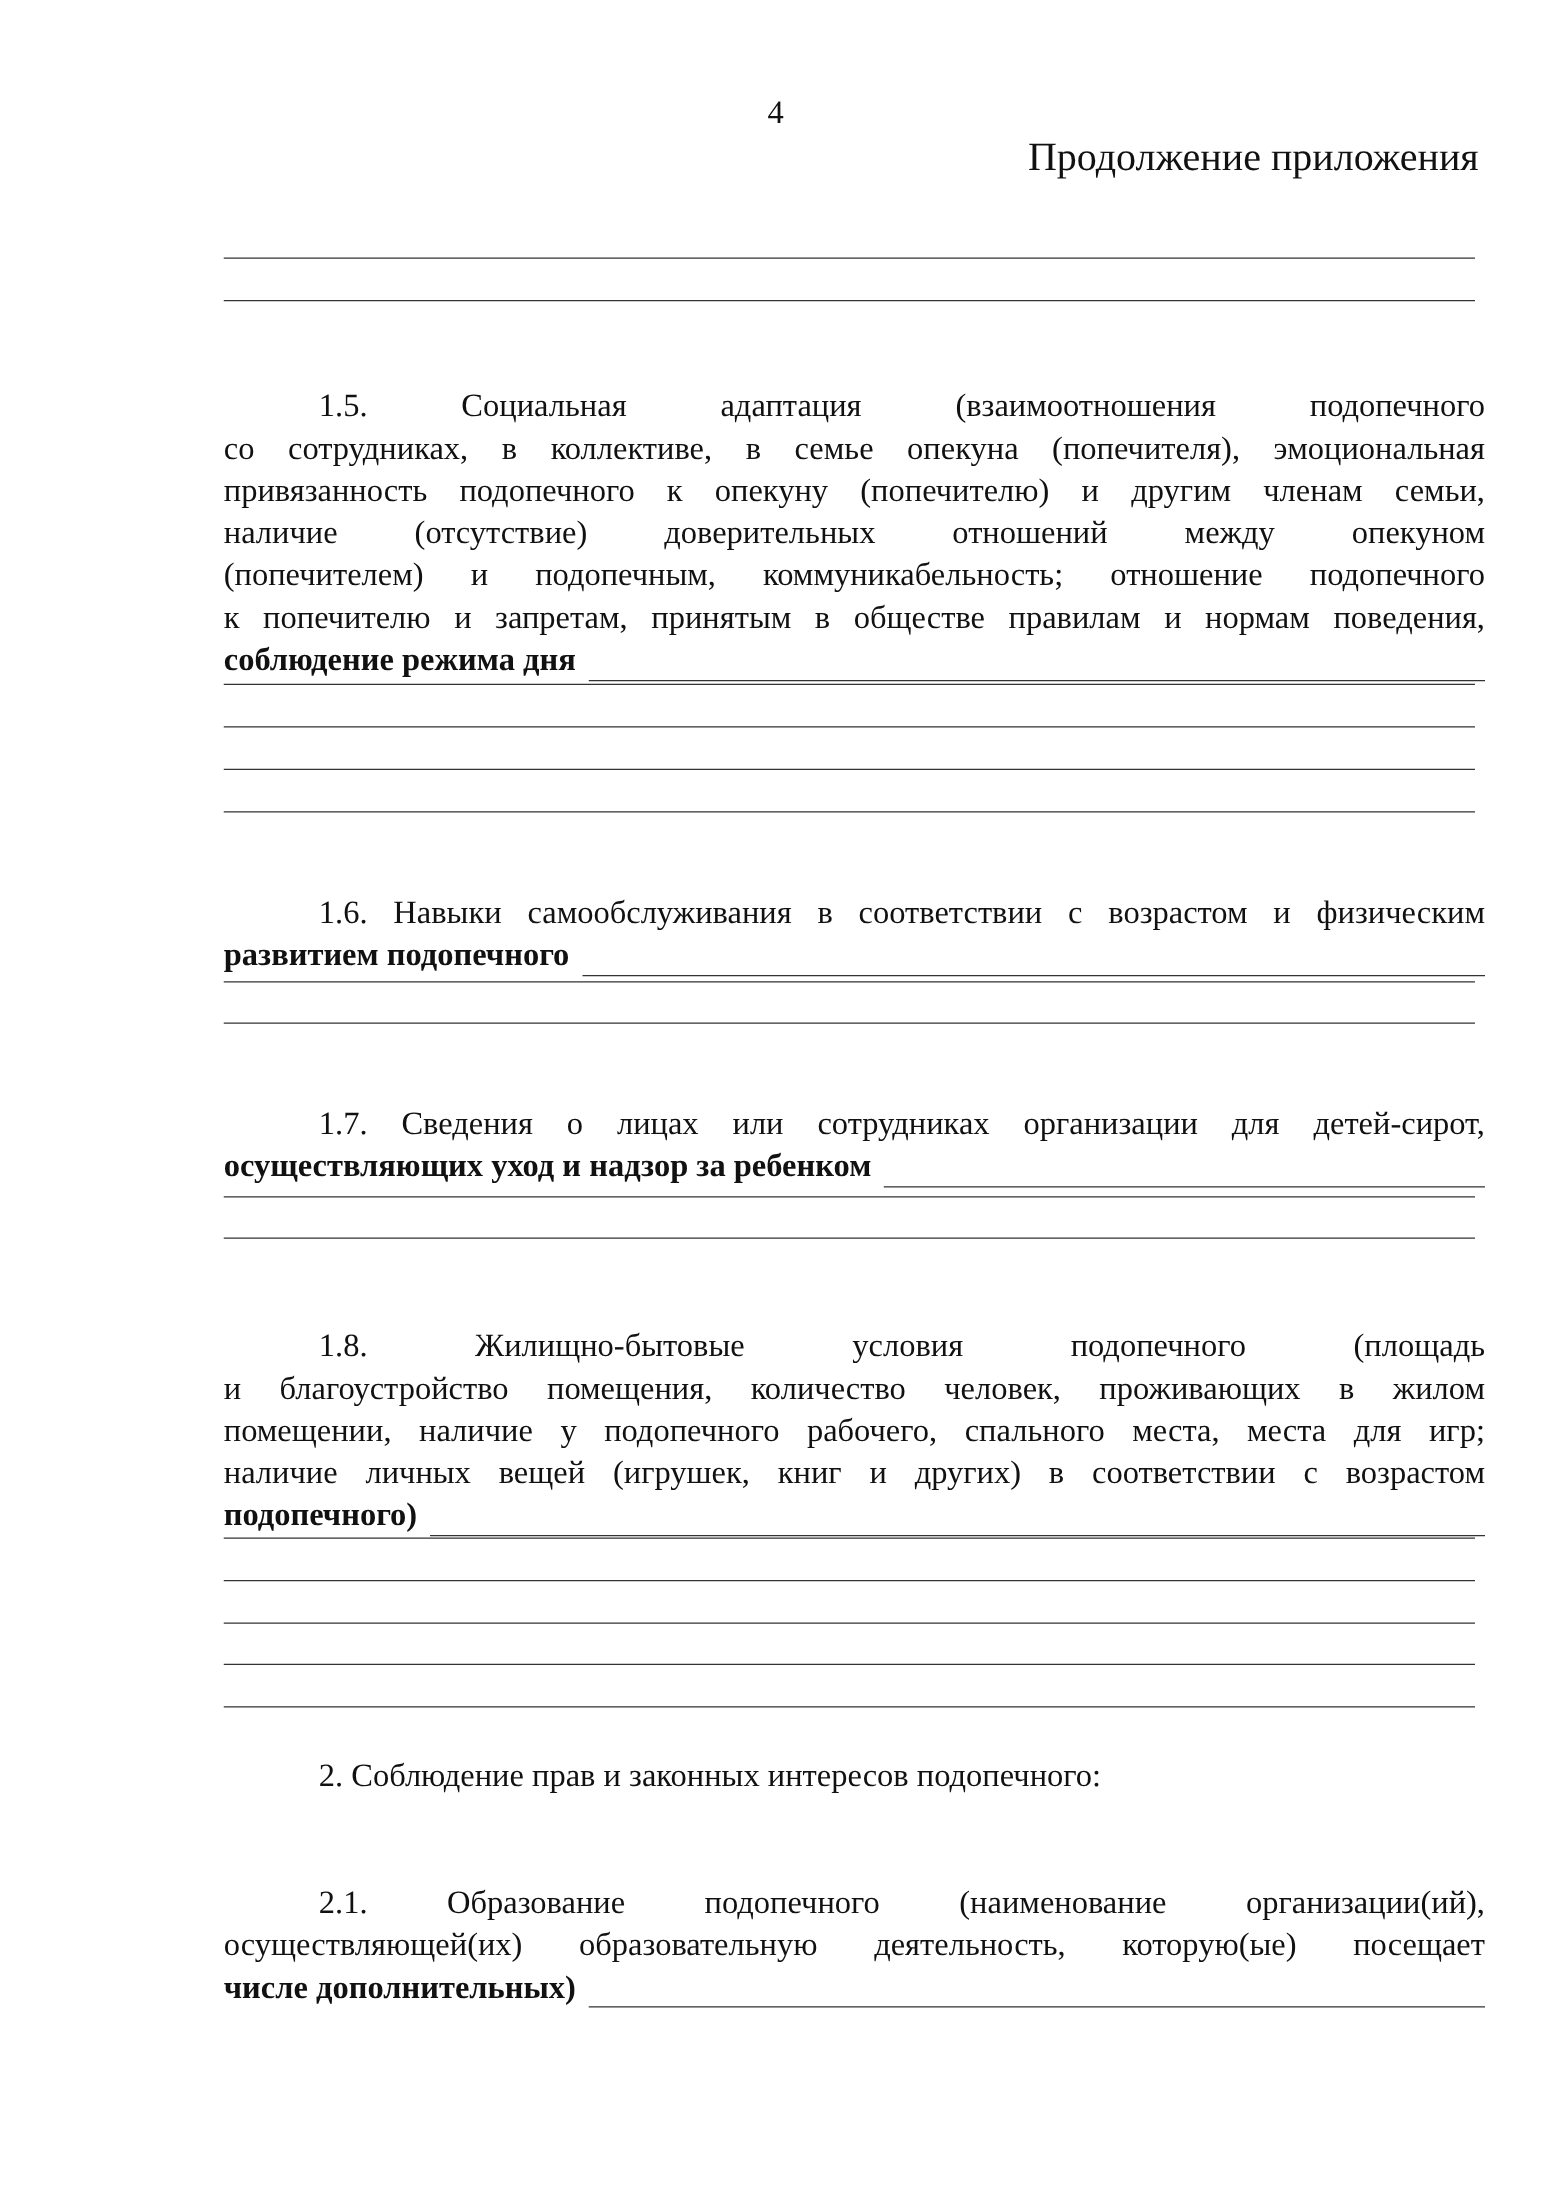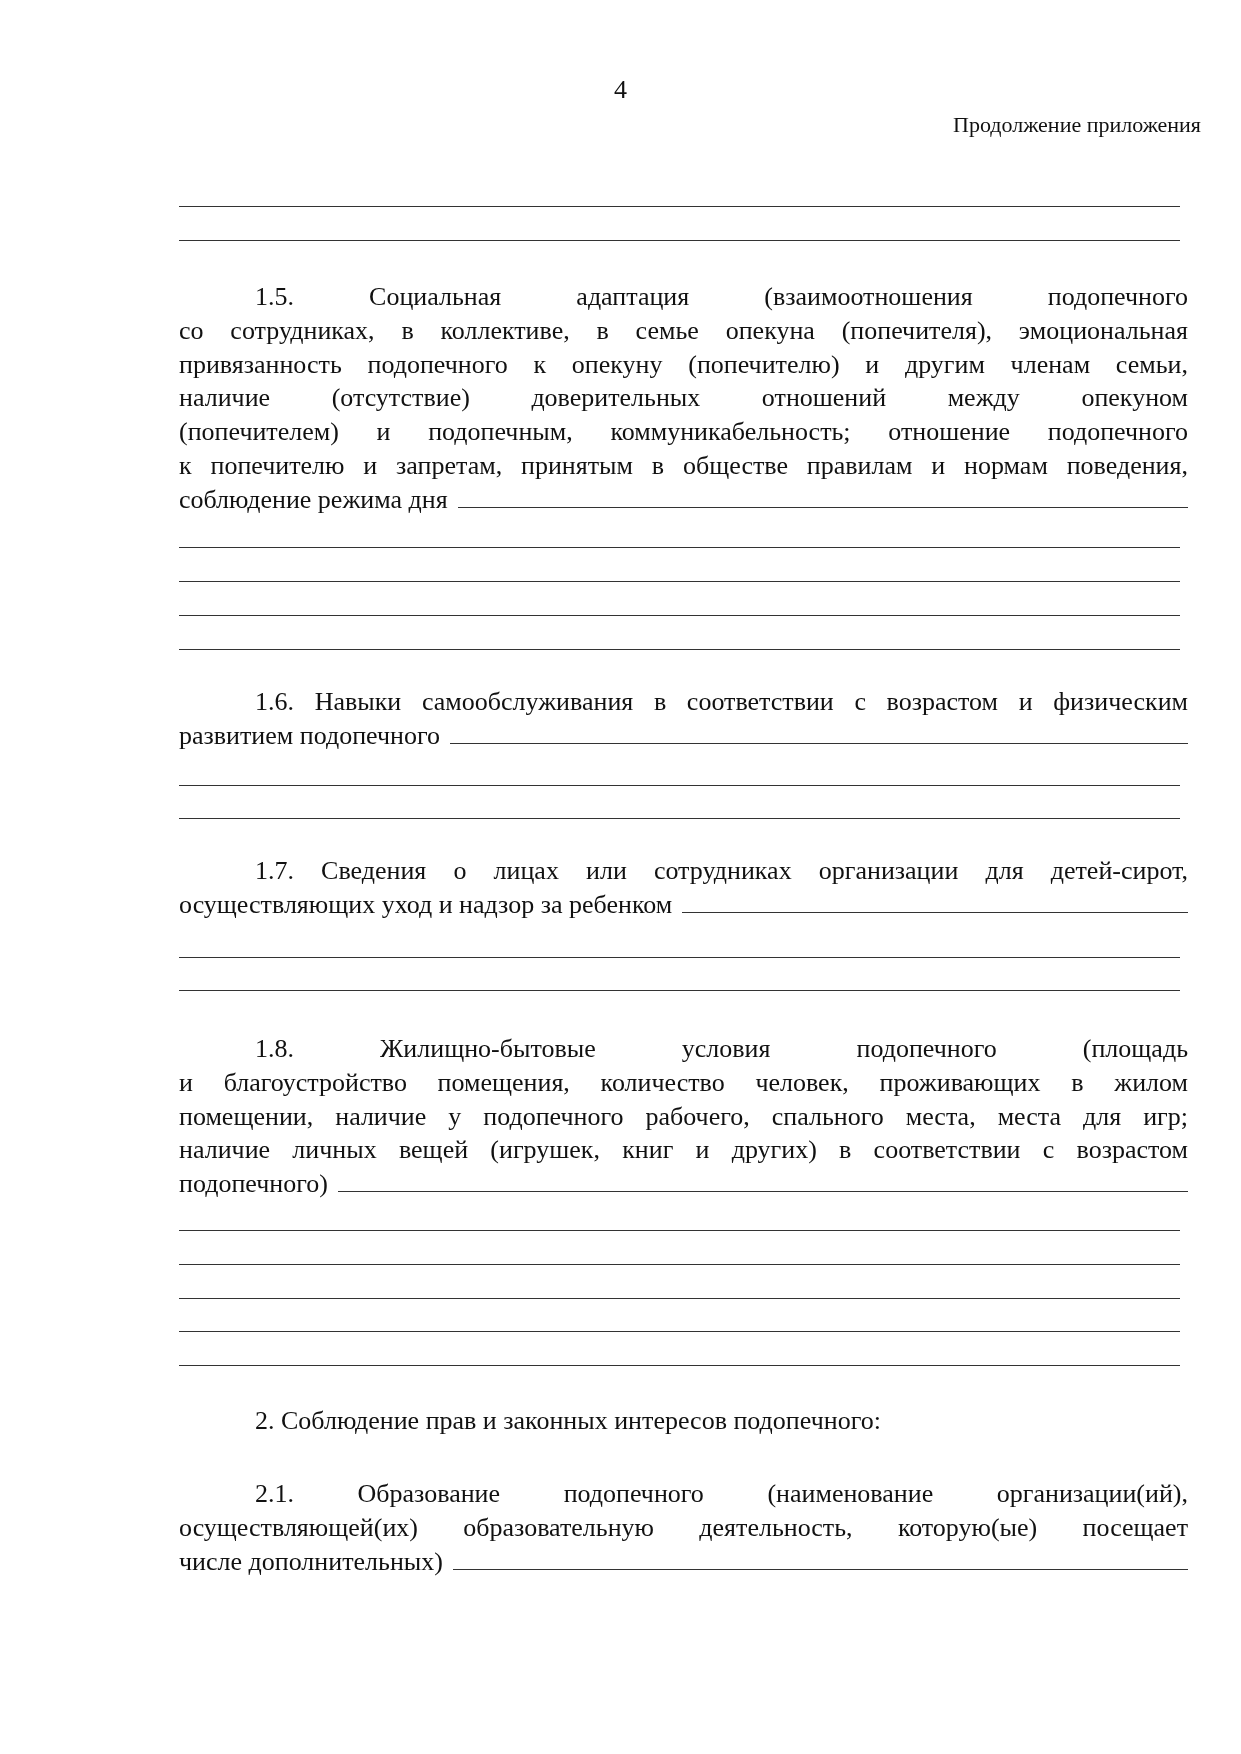"Продолжение приложения" .cont { font-size: 22px -> 32px; right: 40px -> 58px }
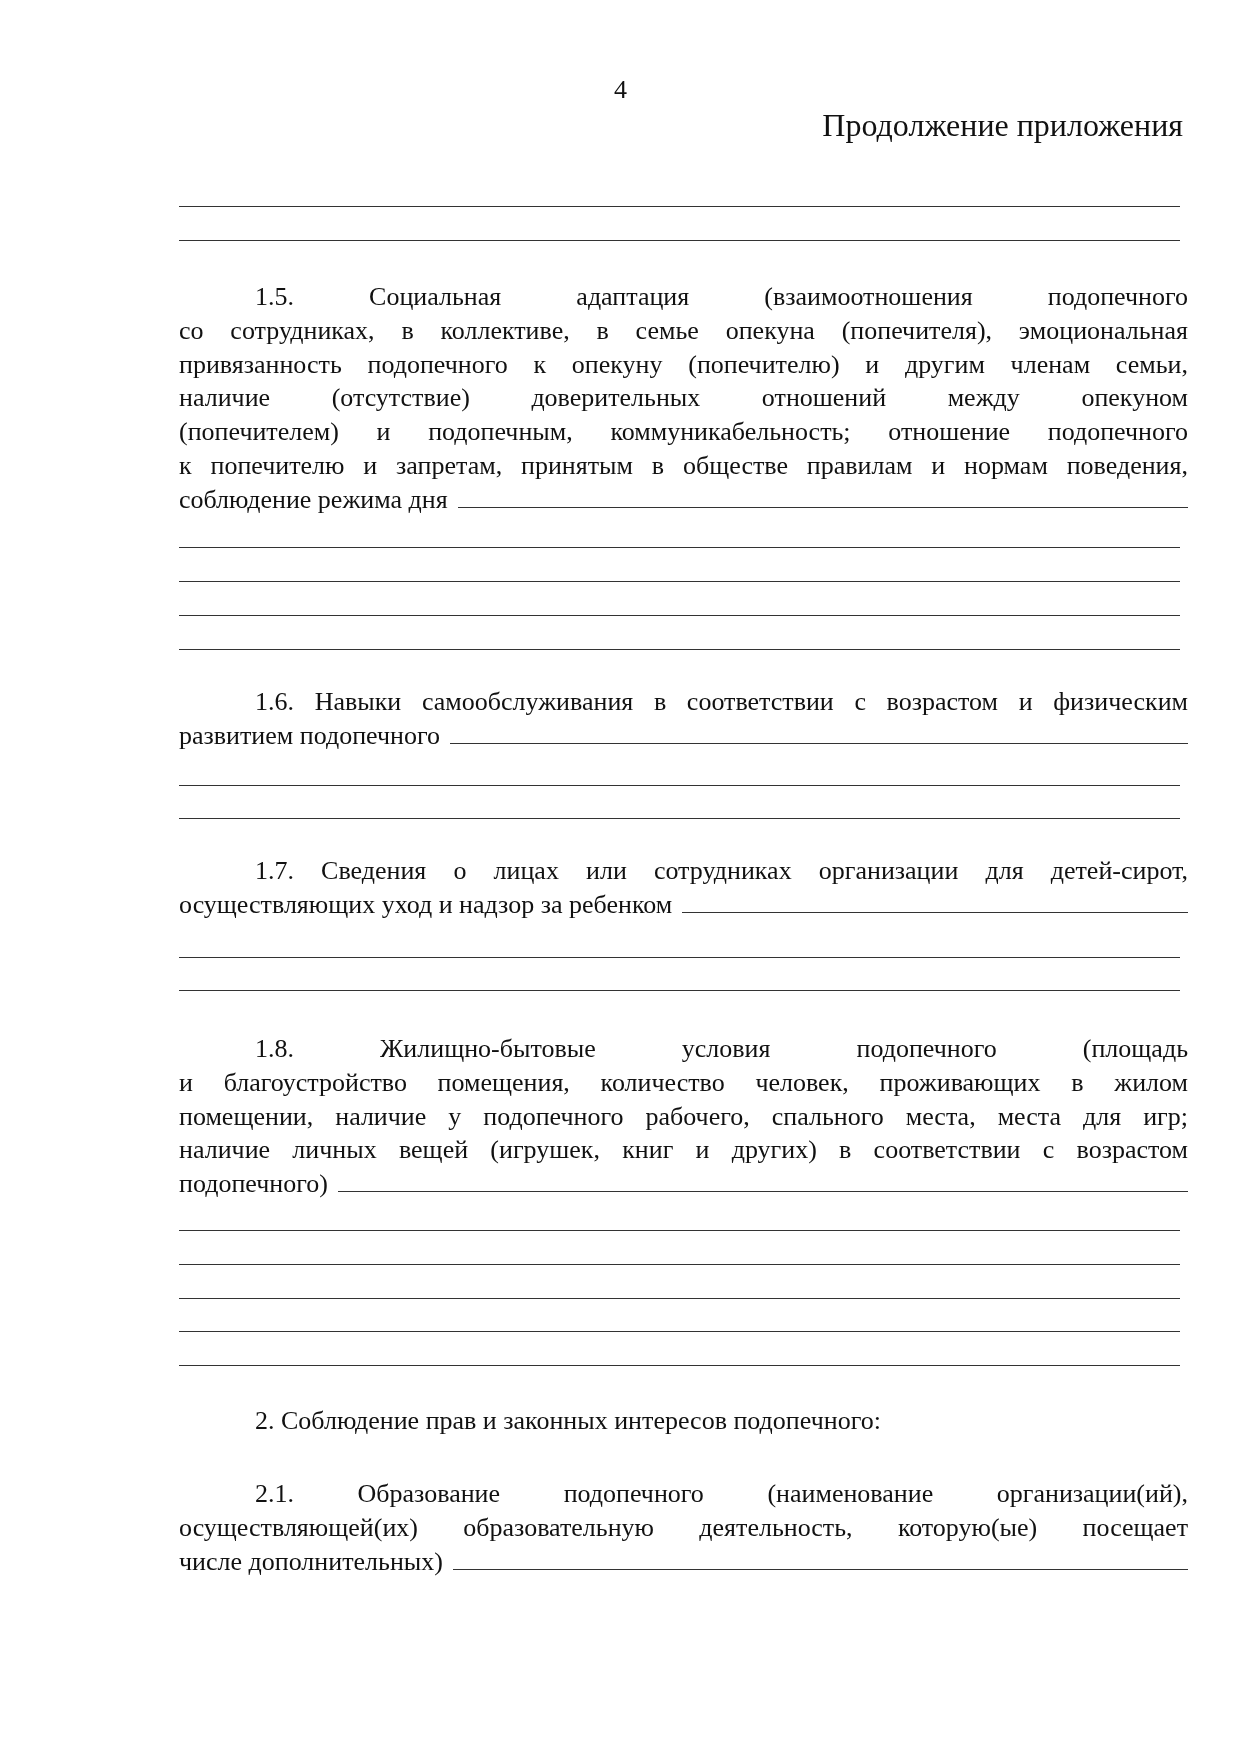"1.5. Социальная адаптация" .para .ln.first { margin-top: none -> 28px }
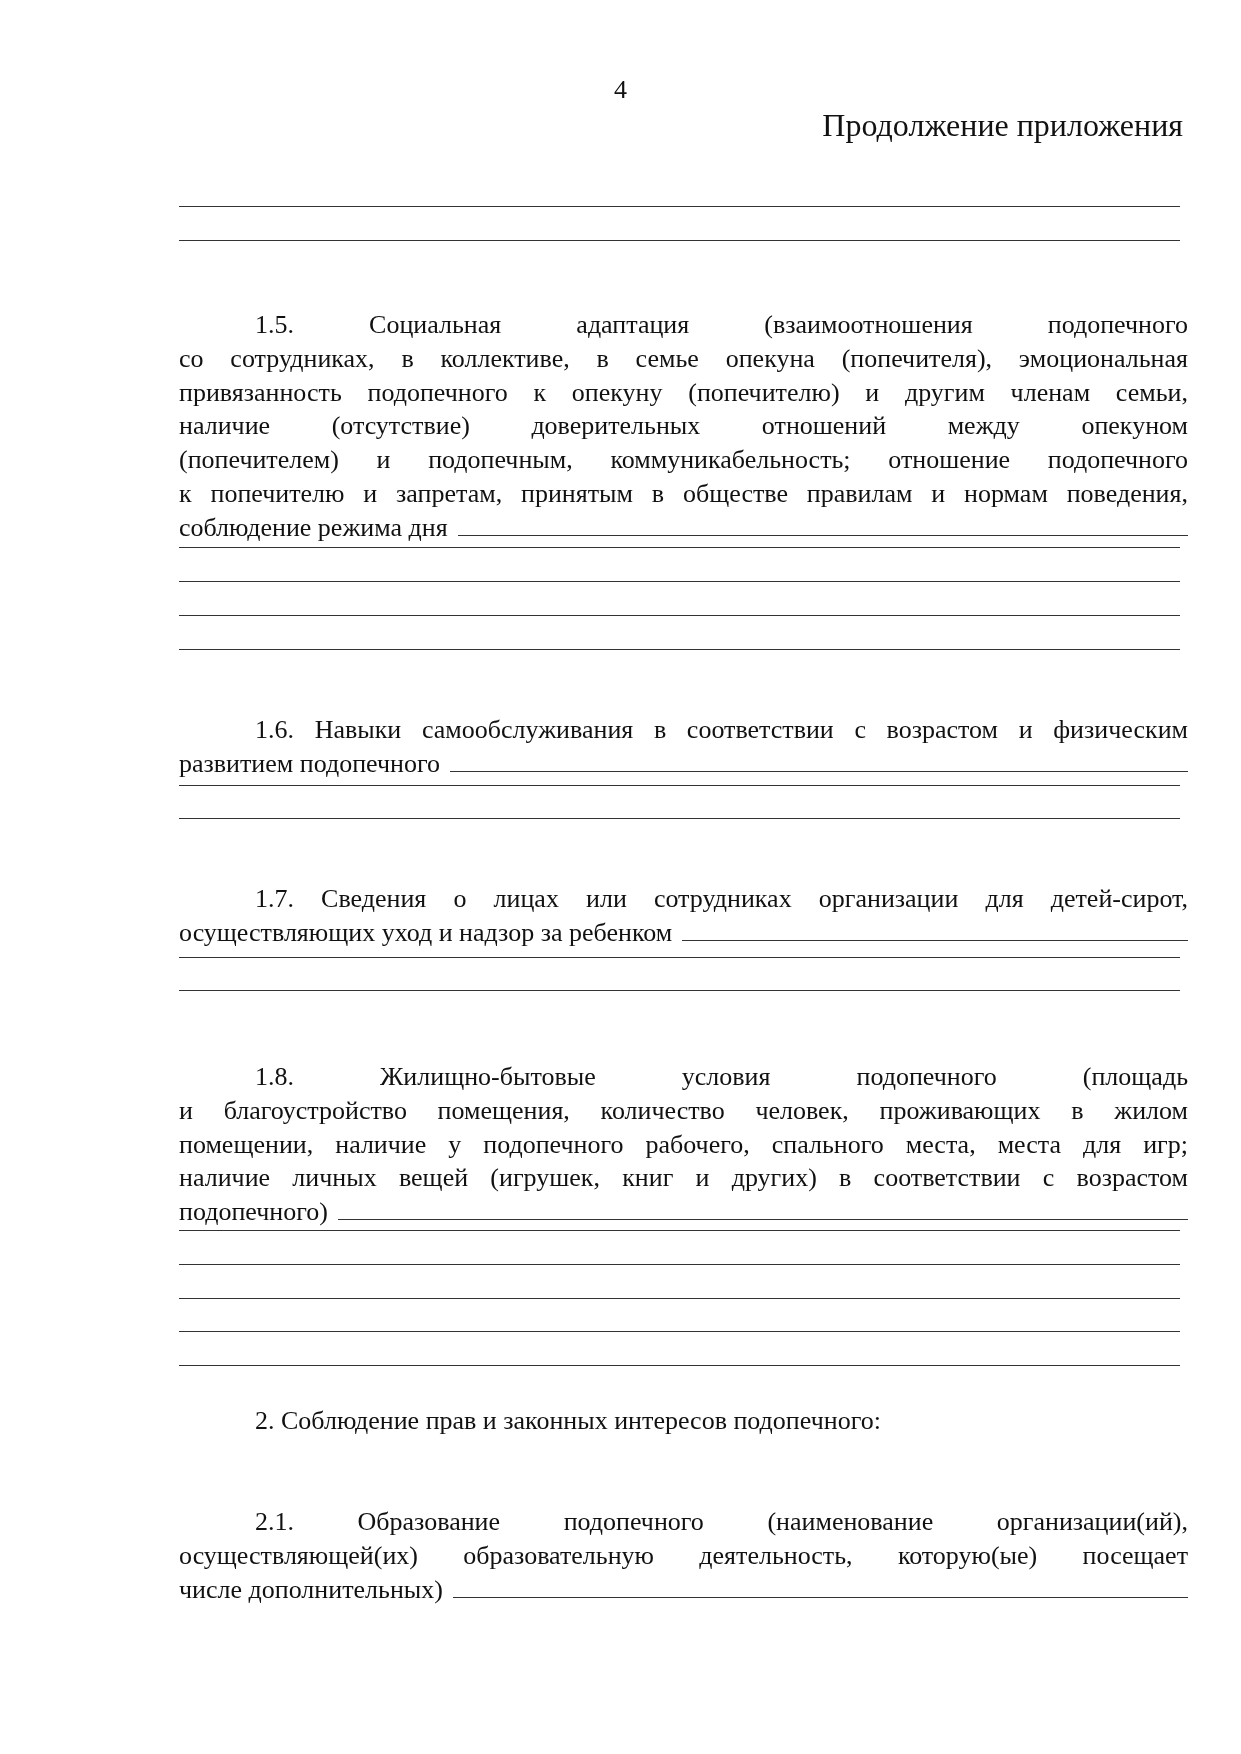"соблюдение режима дня" .para .ln.last { align-items: flex-start -> flex-end; font-weight: none -> bold }
